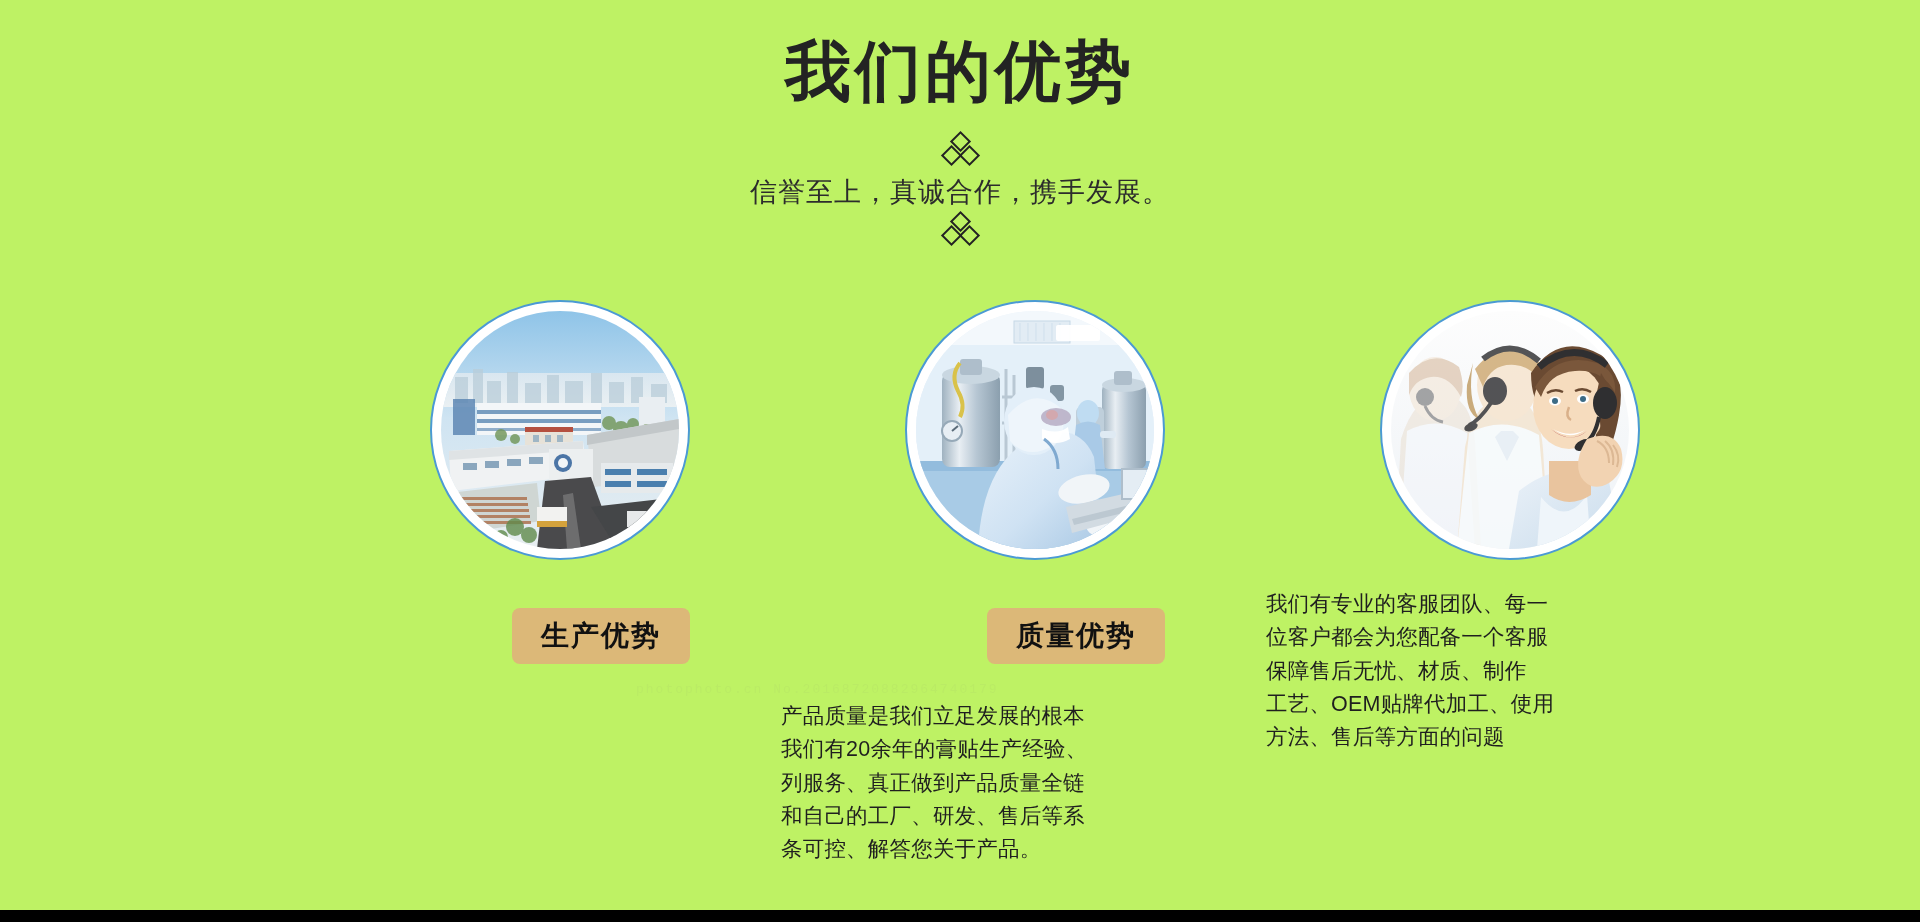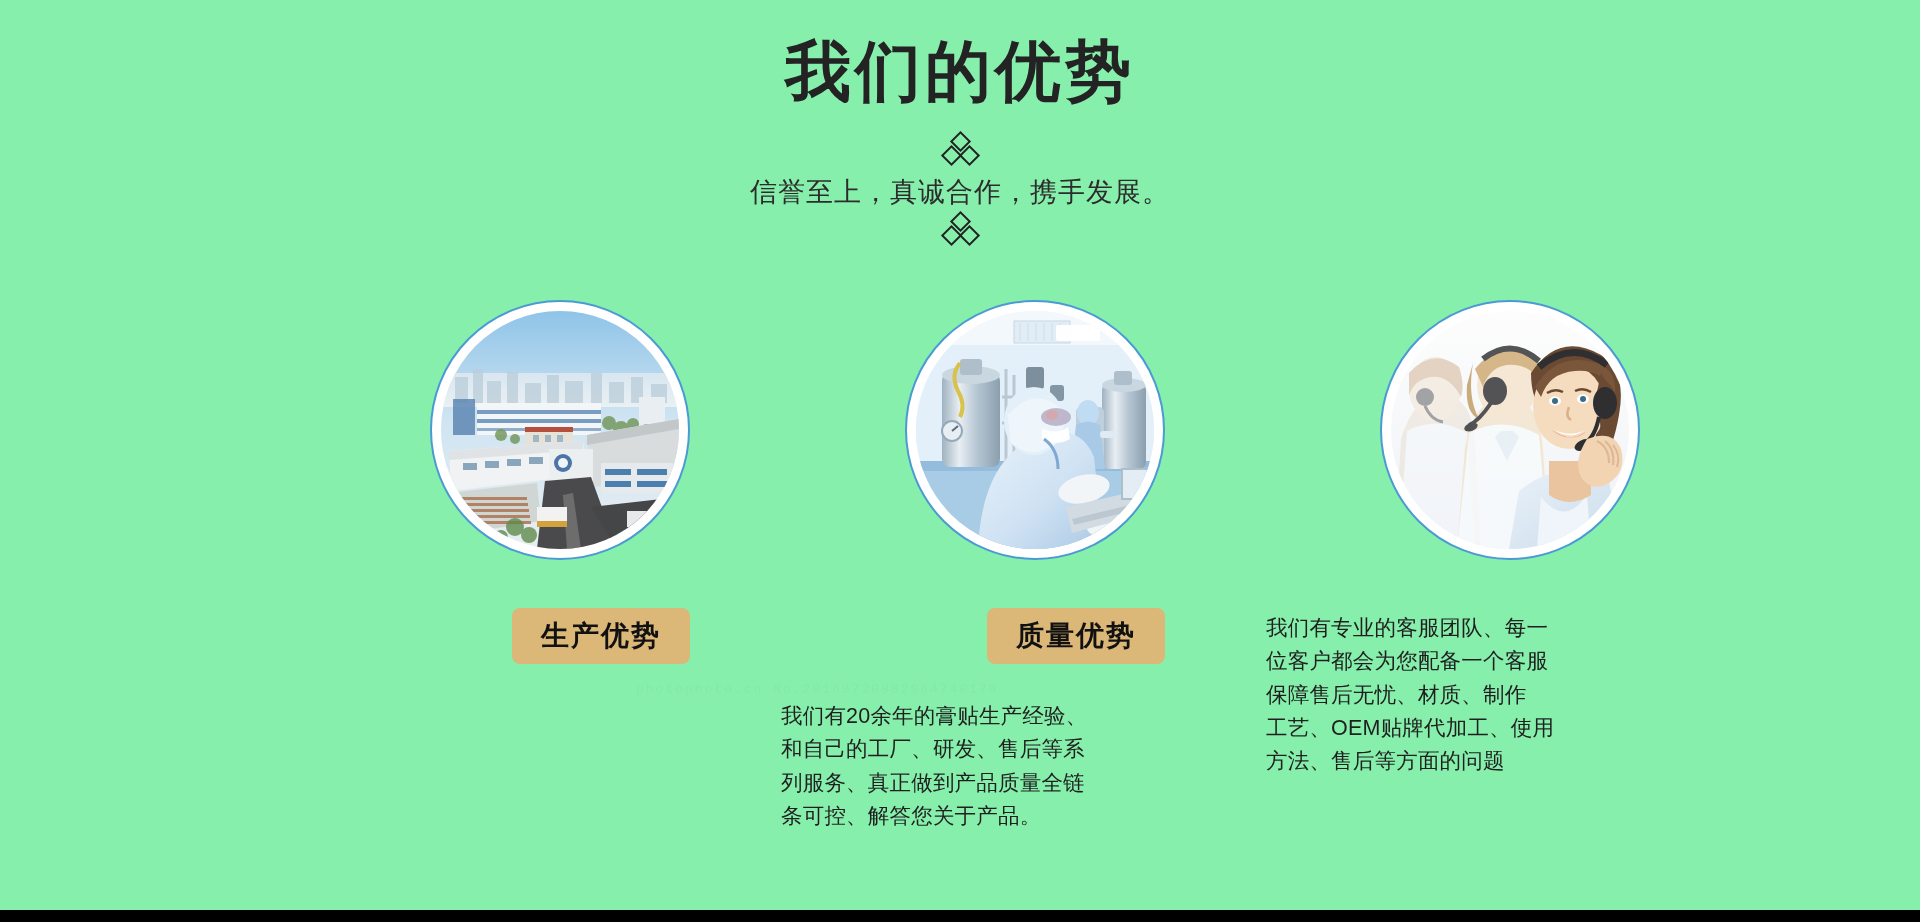"我们的优势" .page { background: #86efac -> #bef264 }
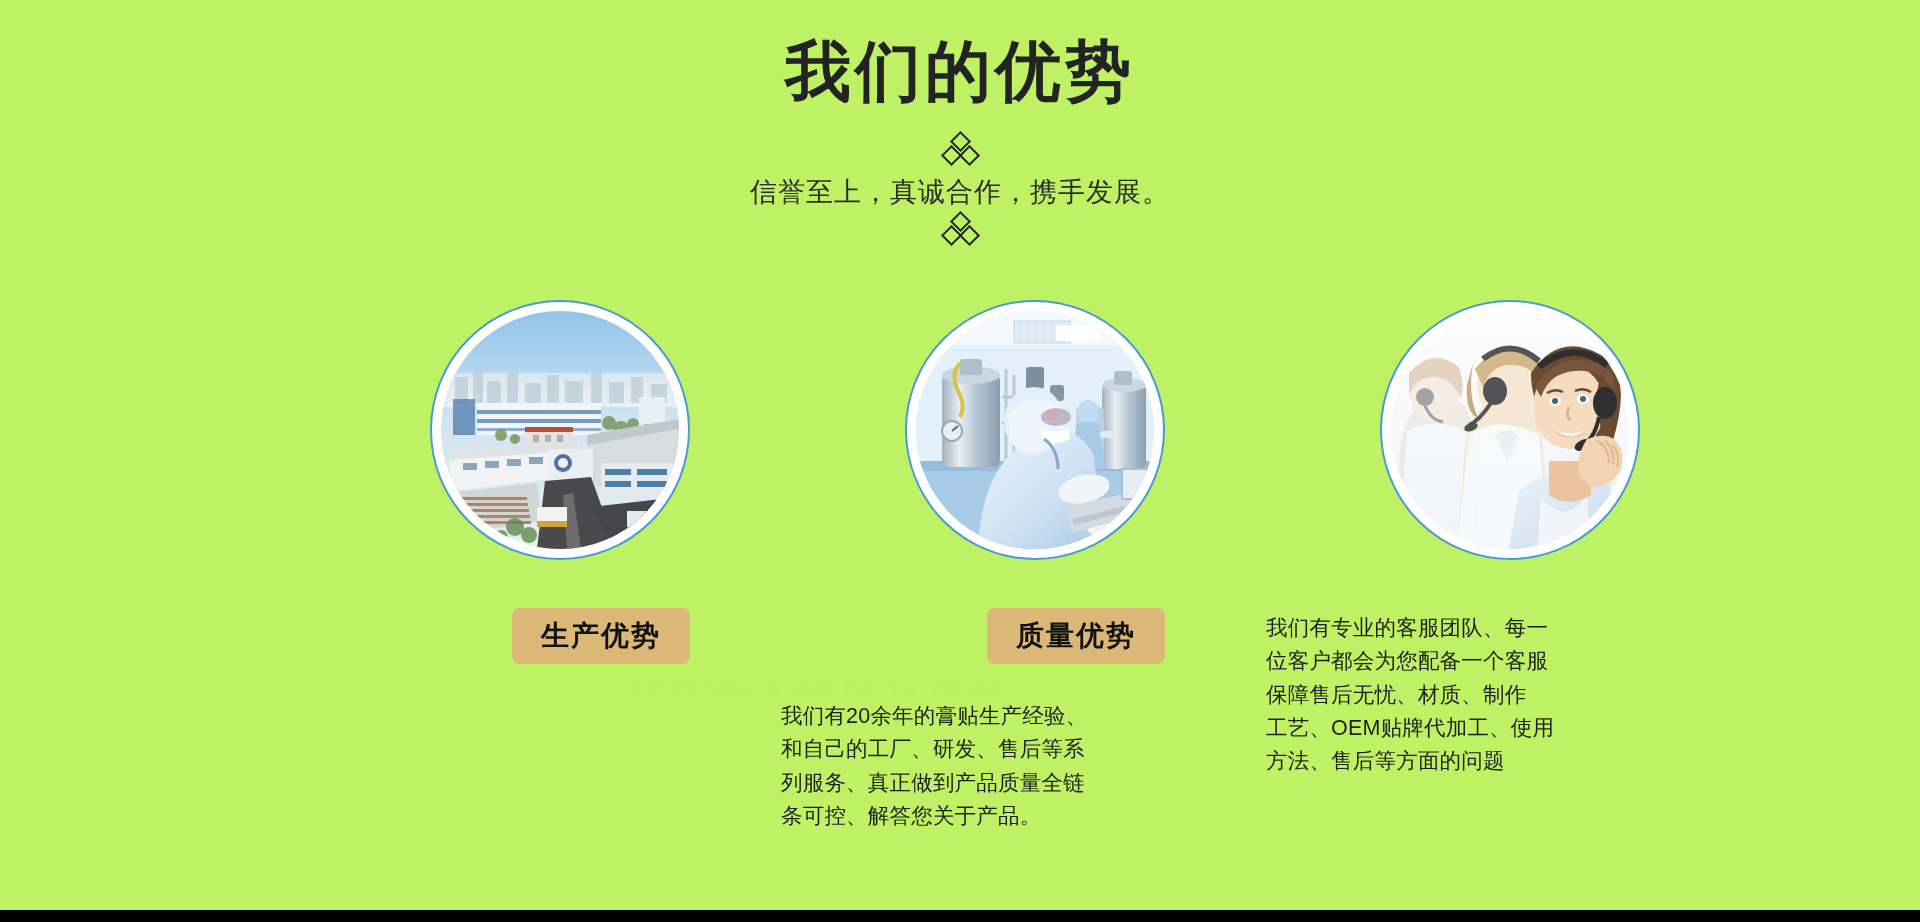"我们有专业的客服团队、每一" .card-3 .body-text { margin-top: 52px -> 28px }
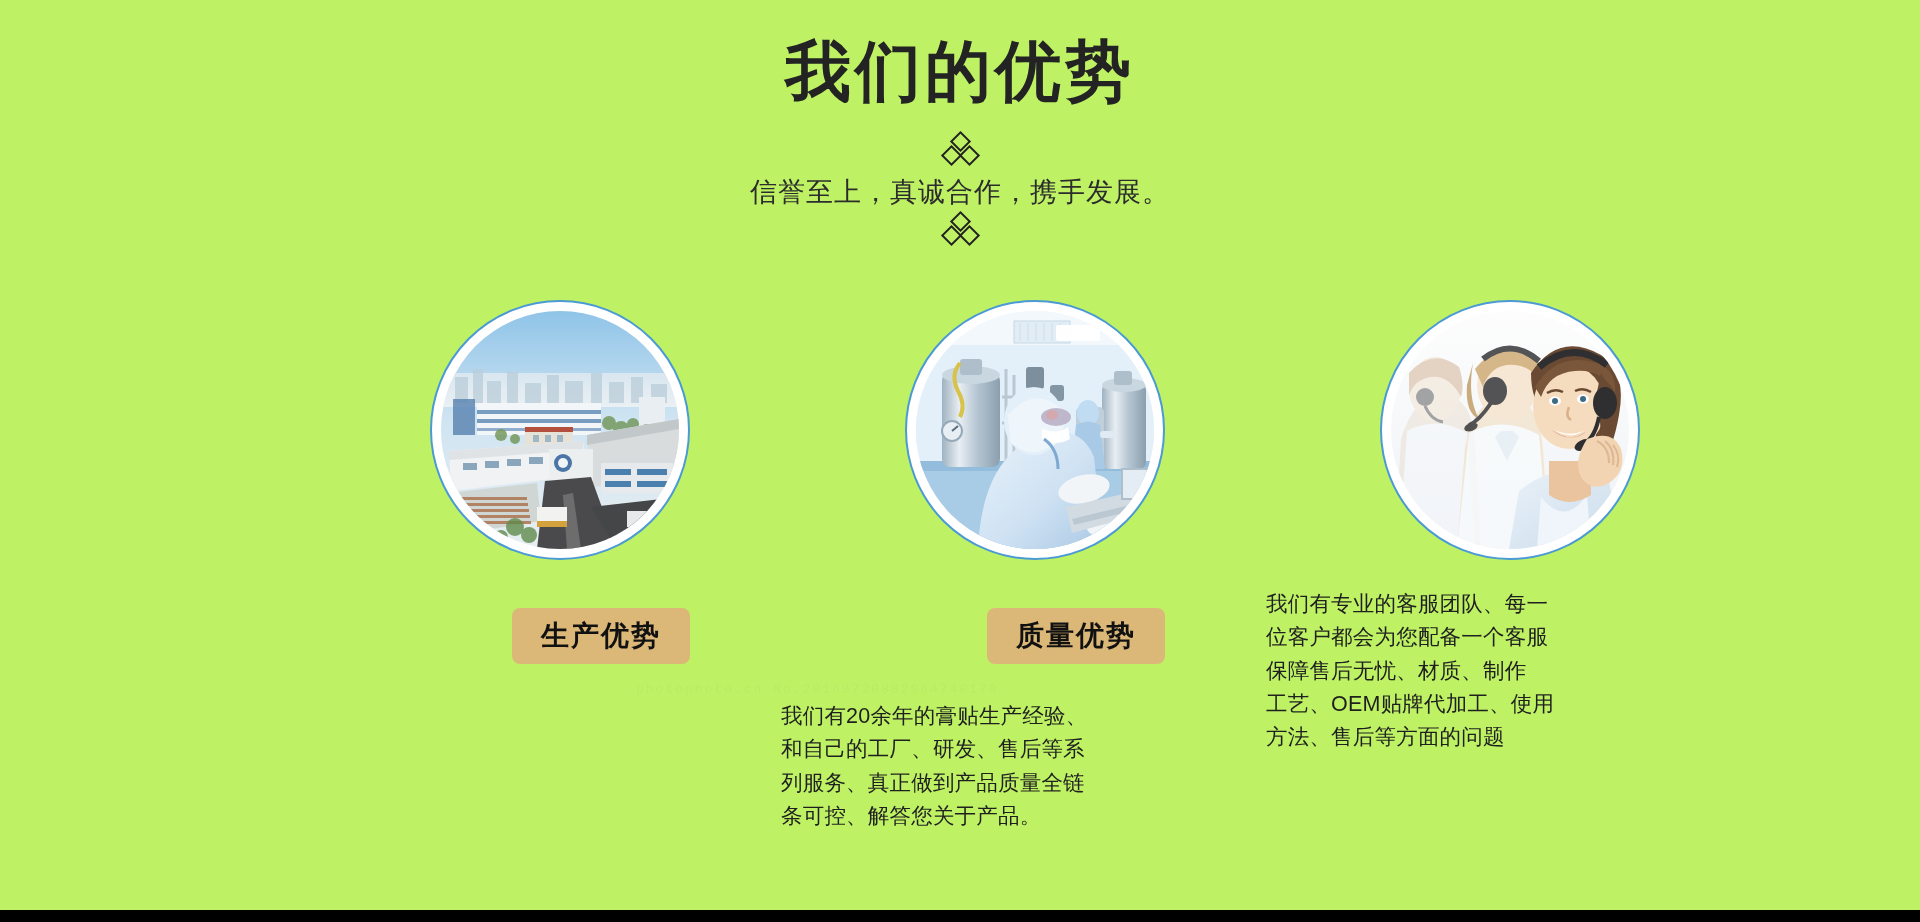"产品质量是我们立足发展的根本" span.ln { html: none -> <span>产品质量是我们立足发展的根本</span> }
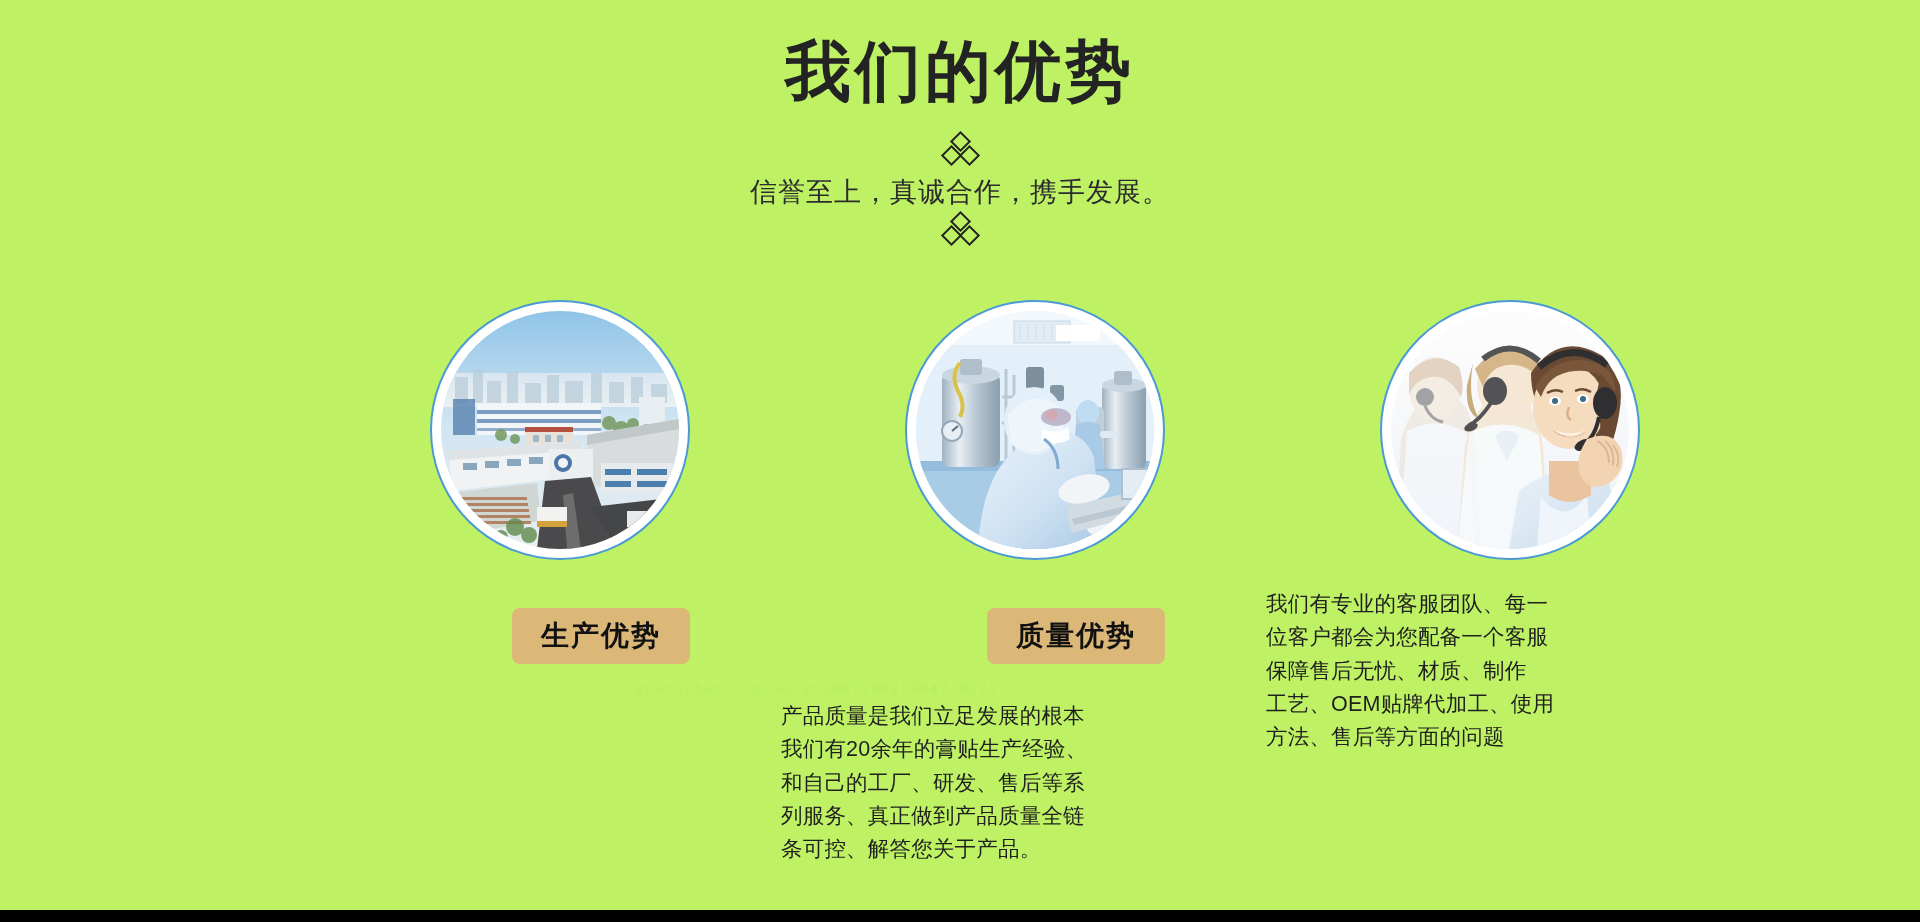"和自己的工厂、研发、售后等系" span.ln { order: before "列服务、真正做到产品质量全链" -> after "列服务、真正做到产品质量全链" }
